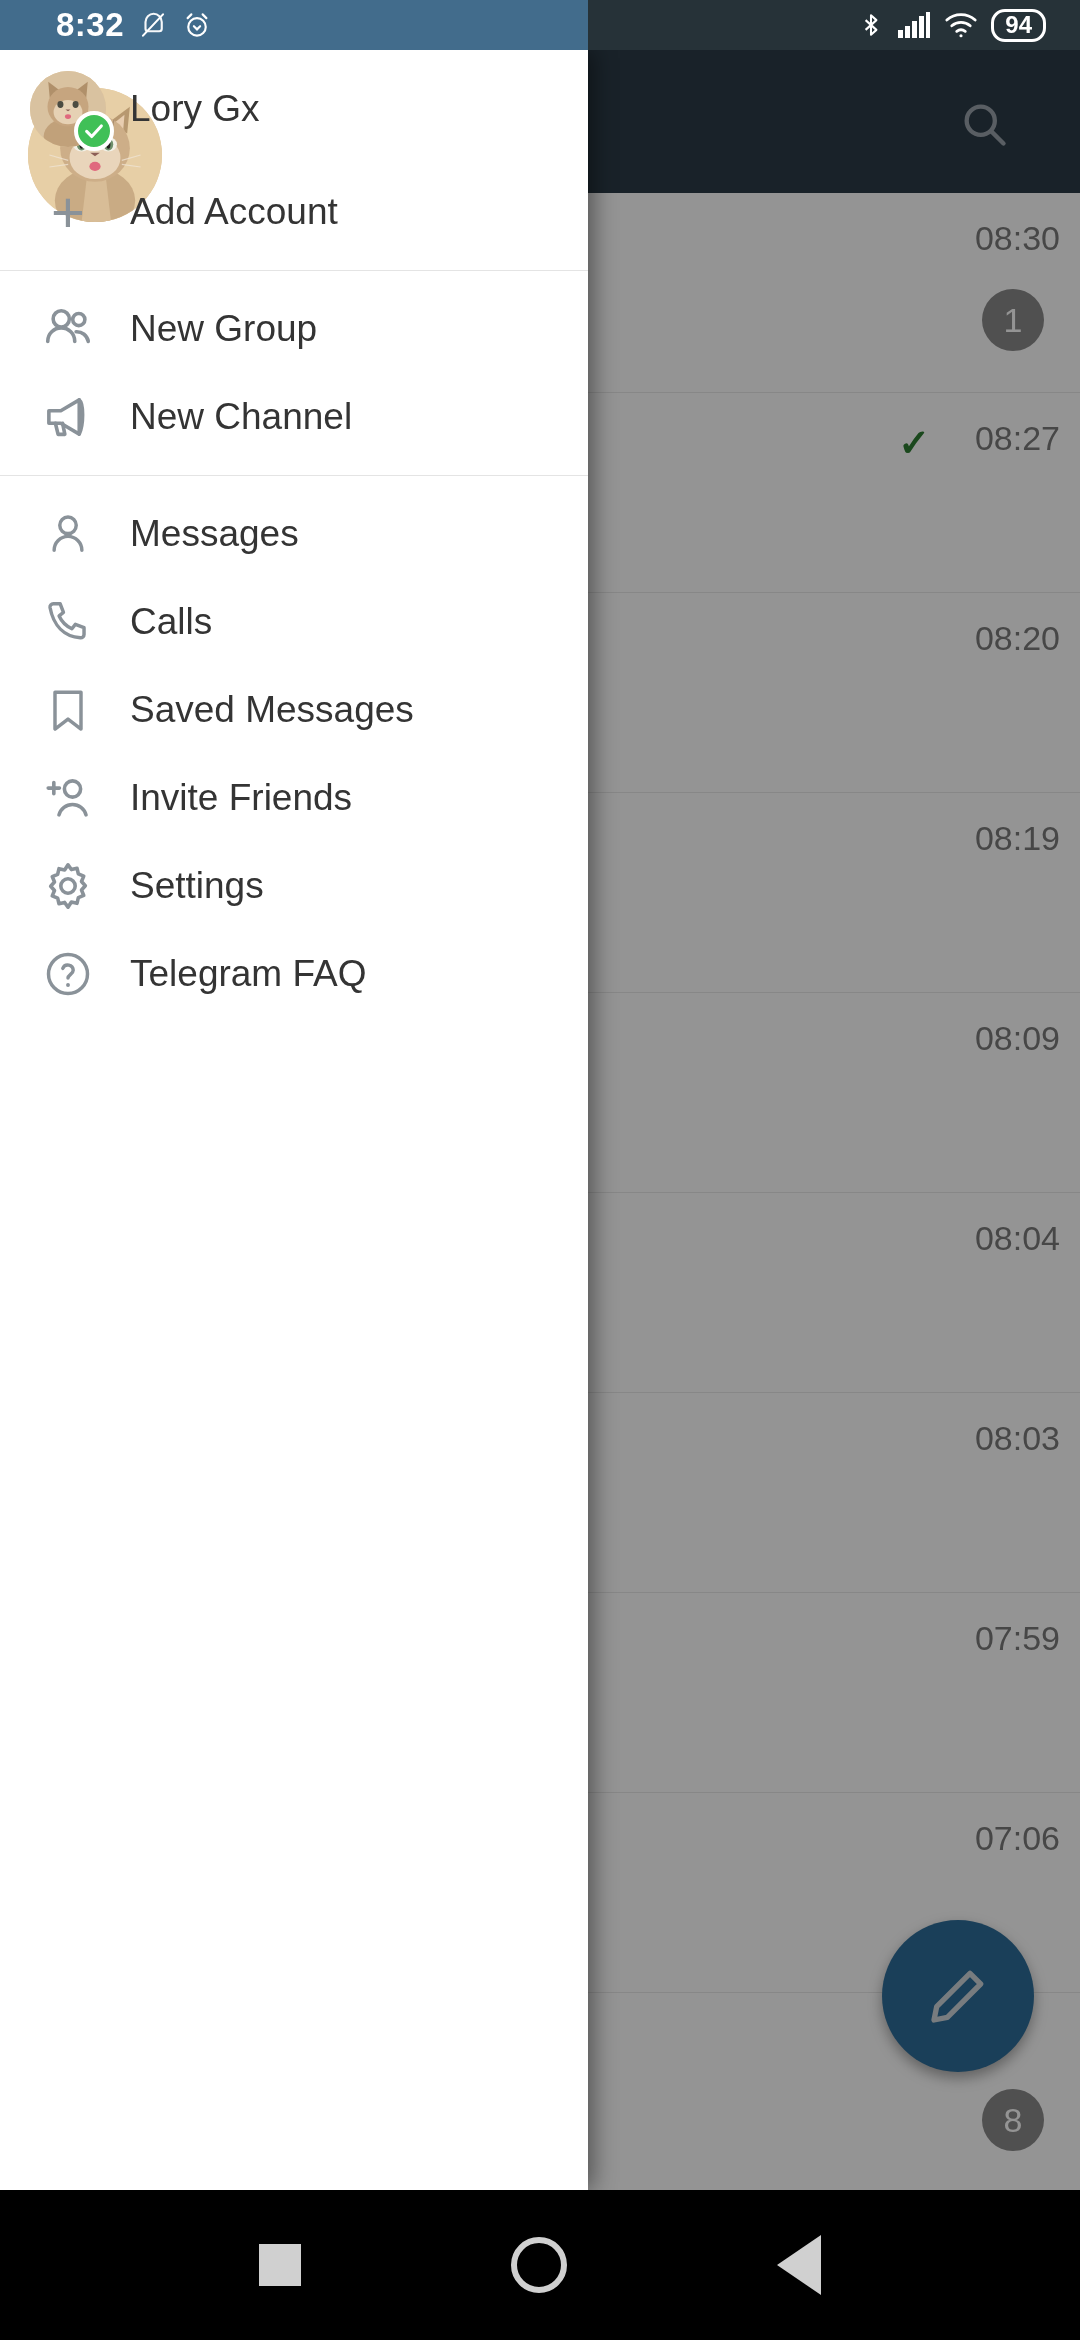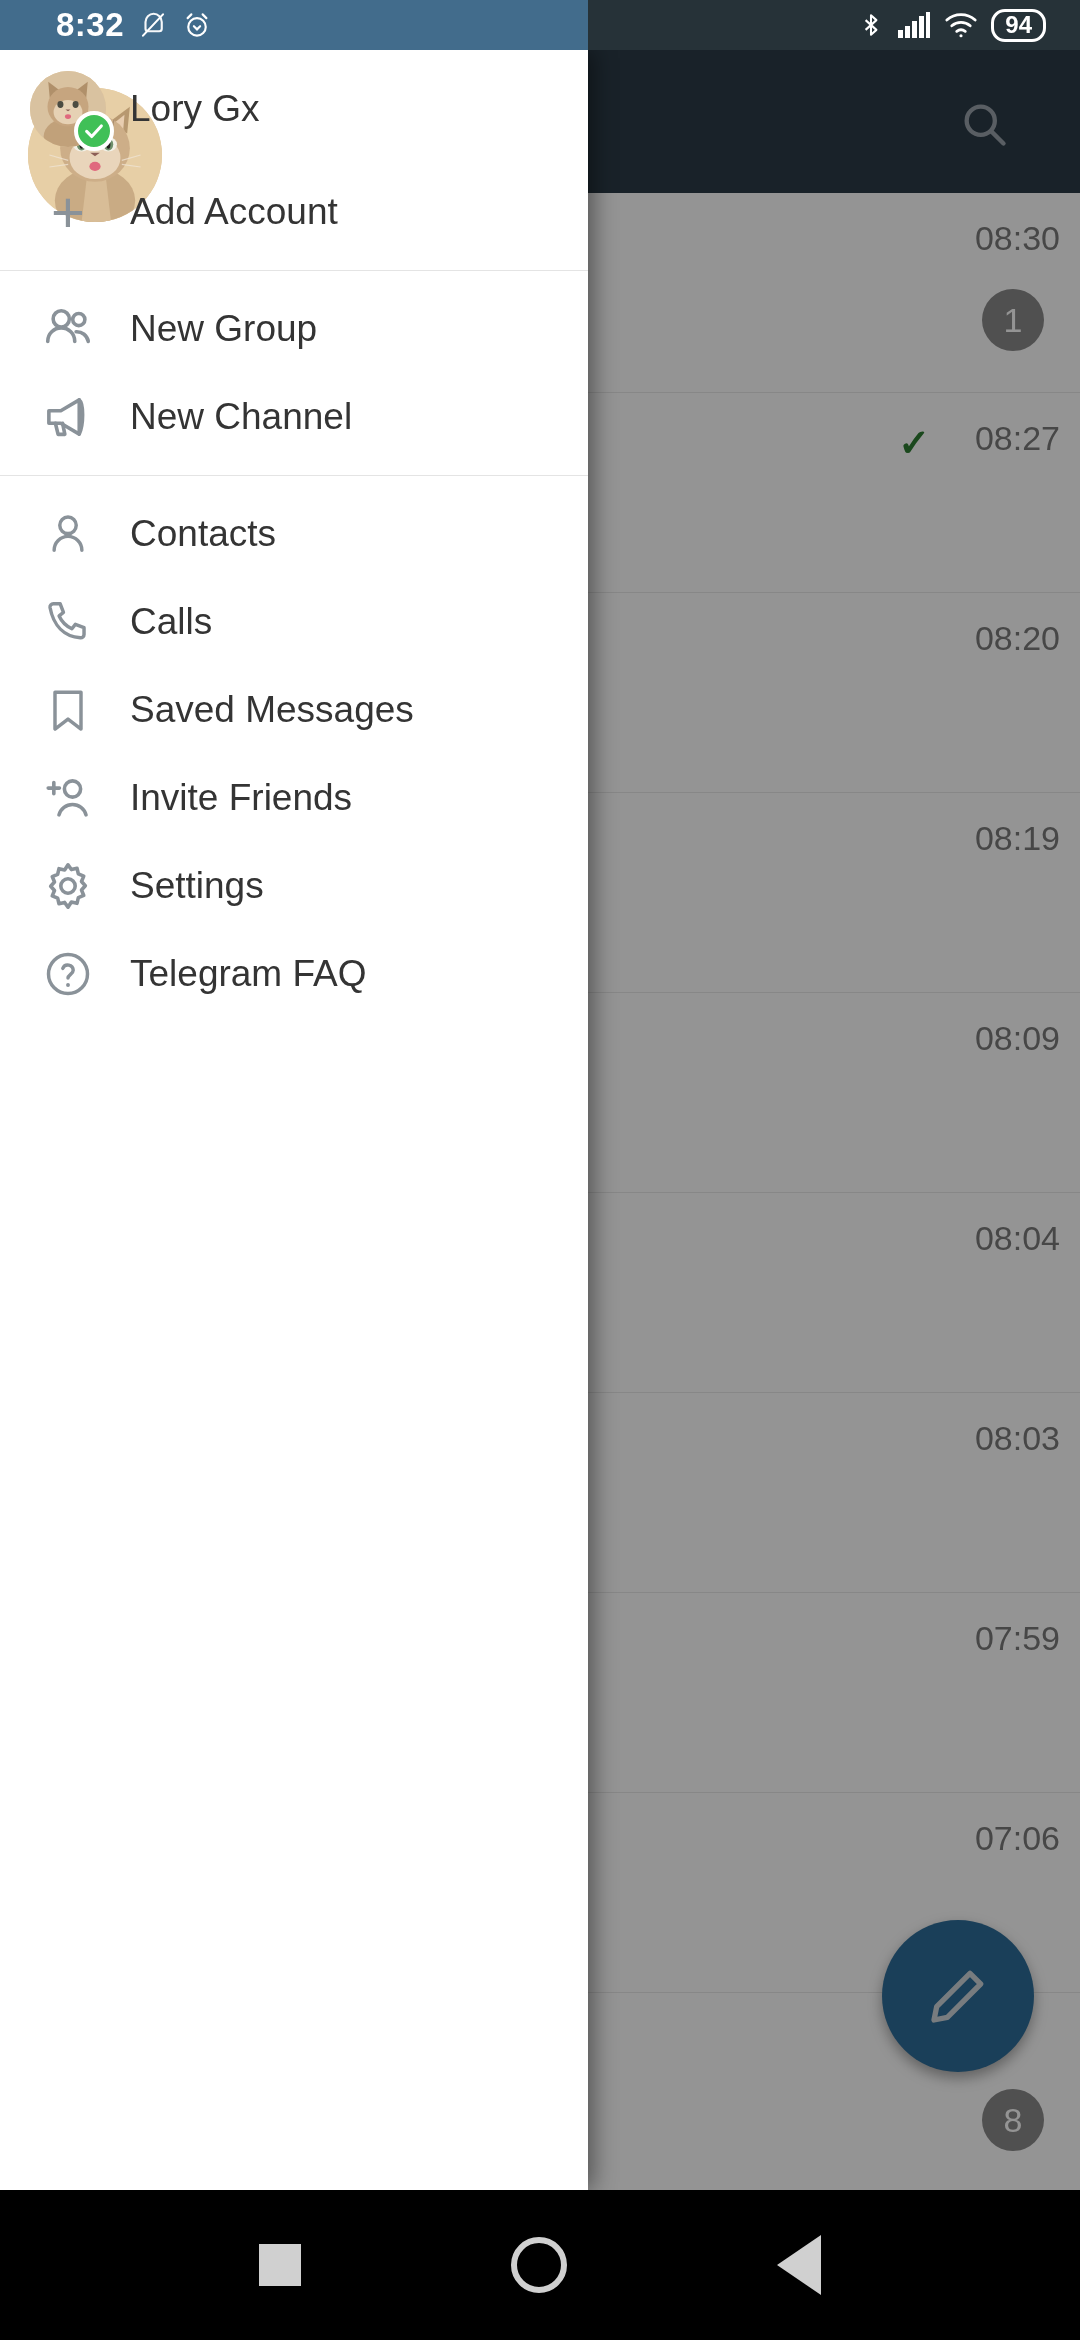"Contacts" div.mi-label { text: Contacts -> Messages }
